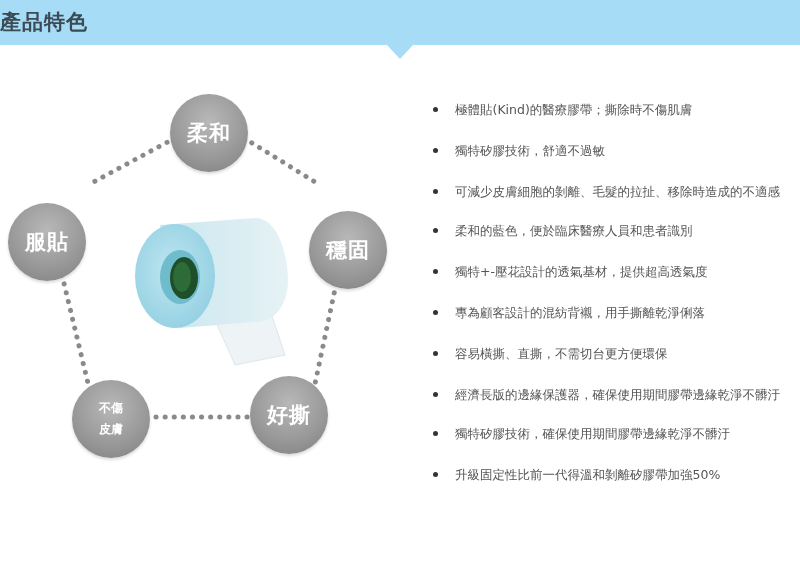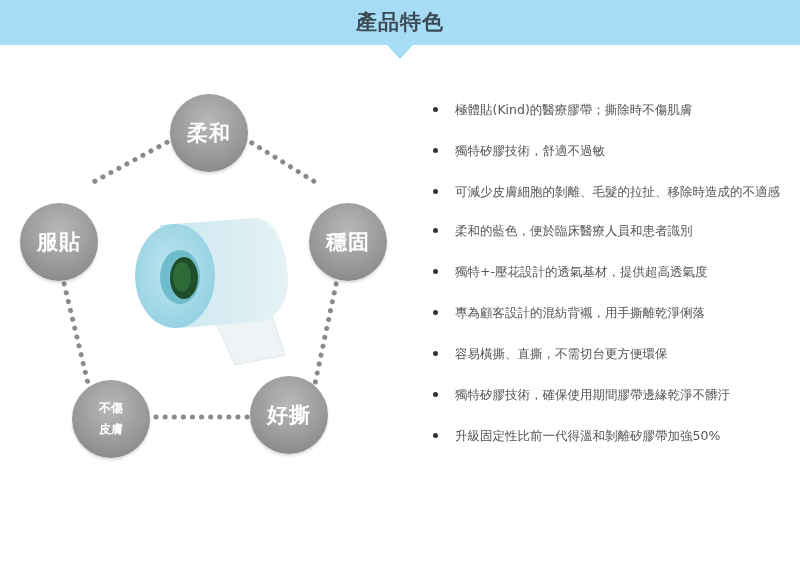"產品特色" .banner-title { text-align: center -> left }
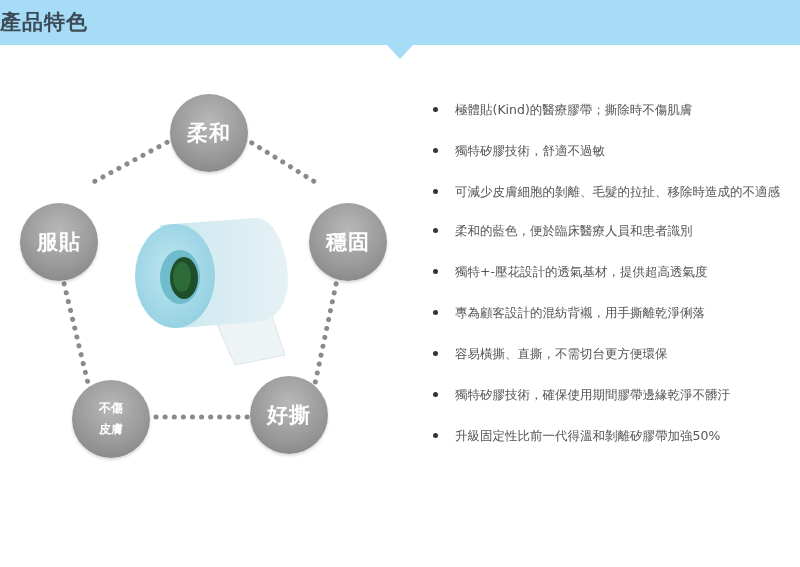"服貼" div.circle { left: 20px -> 8px }
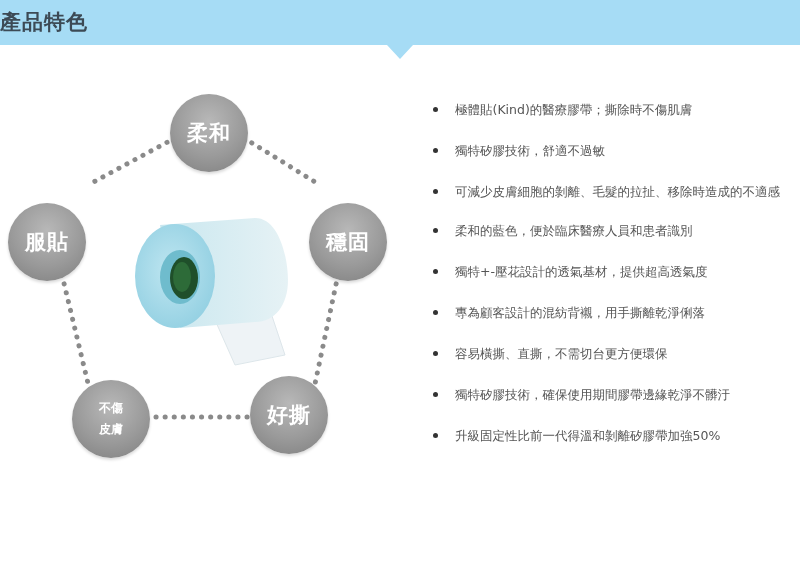"穩固" div.circle { top: 143px -> 151px }
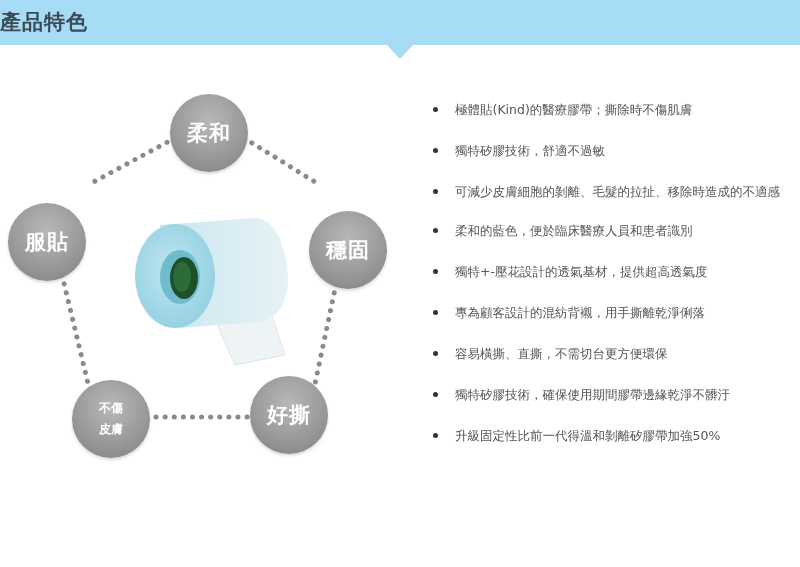"經濟長版的邊緣保護器，確保使用期間膠帶邊緣乾淨不髒汙" li { html: none -> <li>經濟長版的邊緣保護器，確保使用期間膠帶邊緣乾淨不髒汙</li> }
